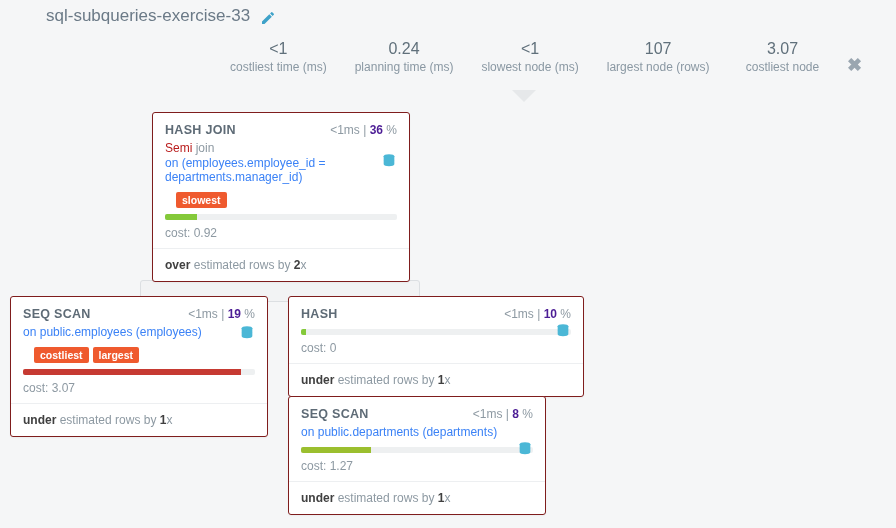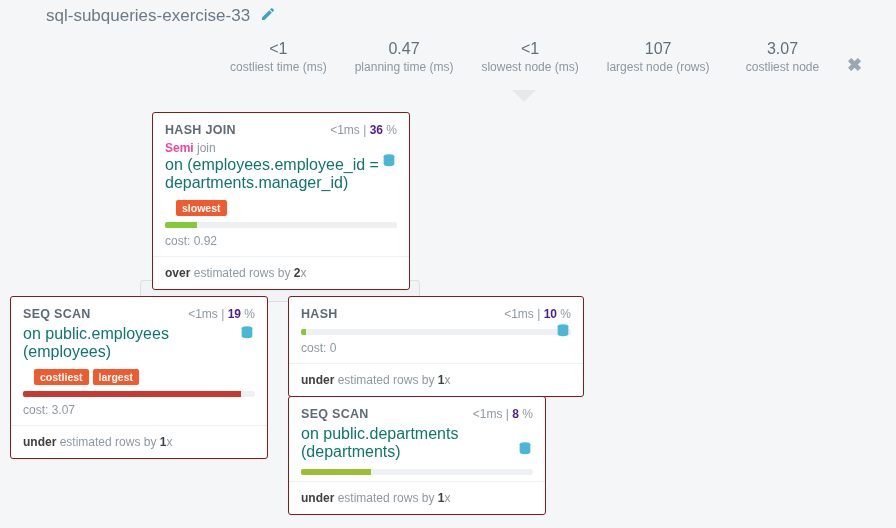"sql-subqueries-exercise-33" .title-row { align-items: flex-start -> flex-end }
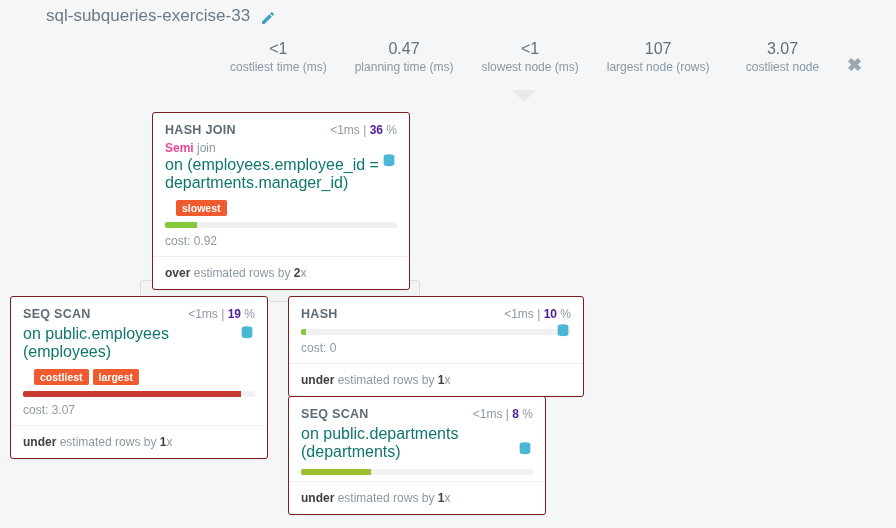"0.47" div.stat-val { text: 0.47 -> 0.24 }
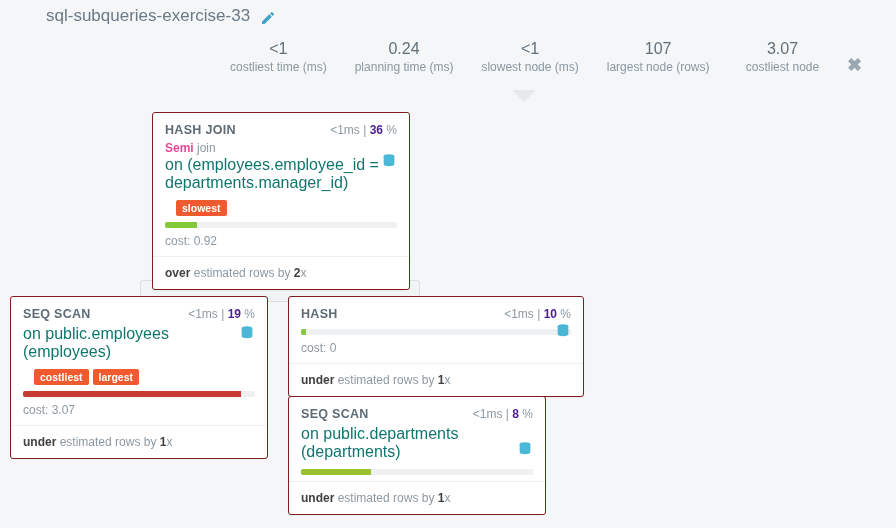"Semi" .semi b { color: #ec4899 -> #b91c1c; font-weight: 700 -> 400 }
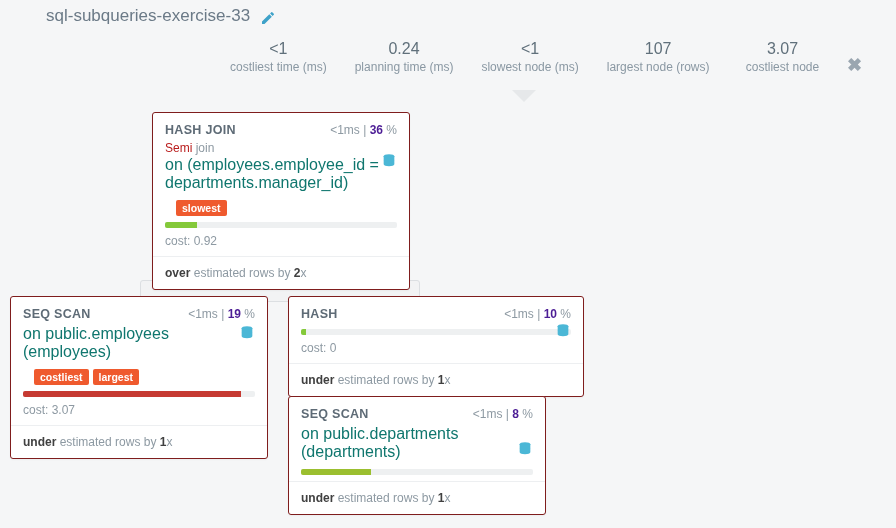"on (employees.employee_id =" .on-clause { color: #0f766e -> #3b82f6; font-size: 16px -> 12px }
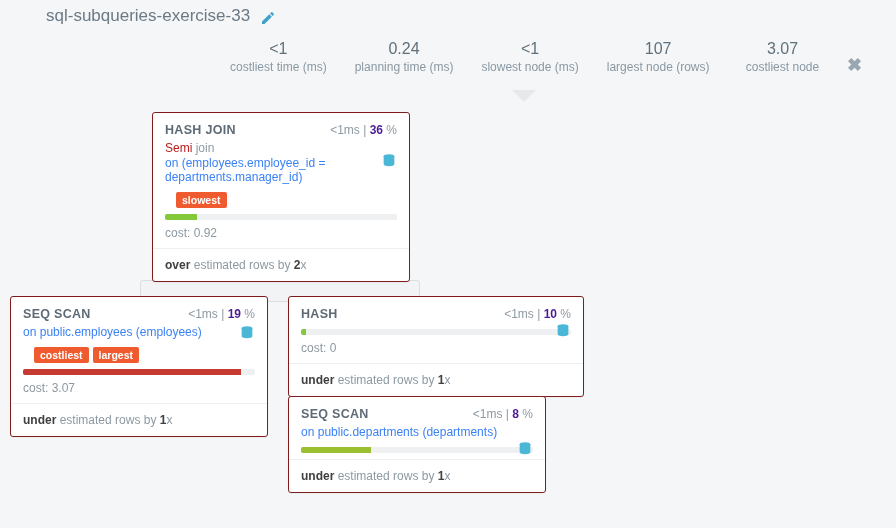"cost: 1.27" div.cost-line { html: none -> <div><span>cost:</span> <span>1.27</span></div> }
